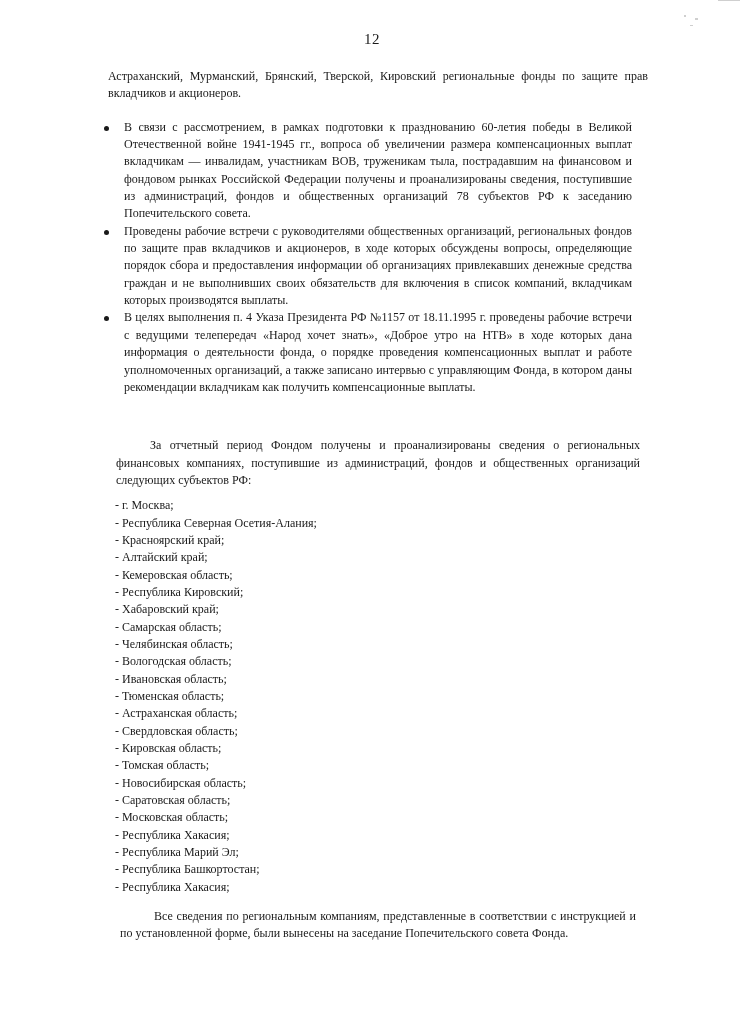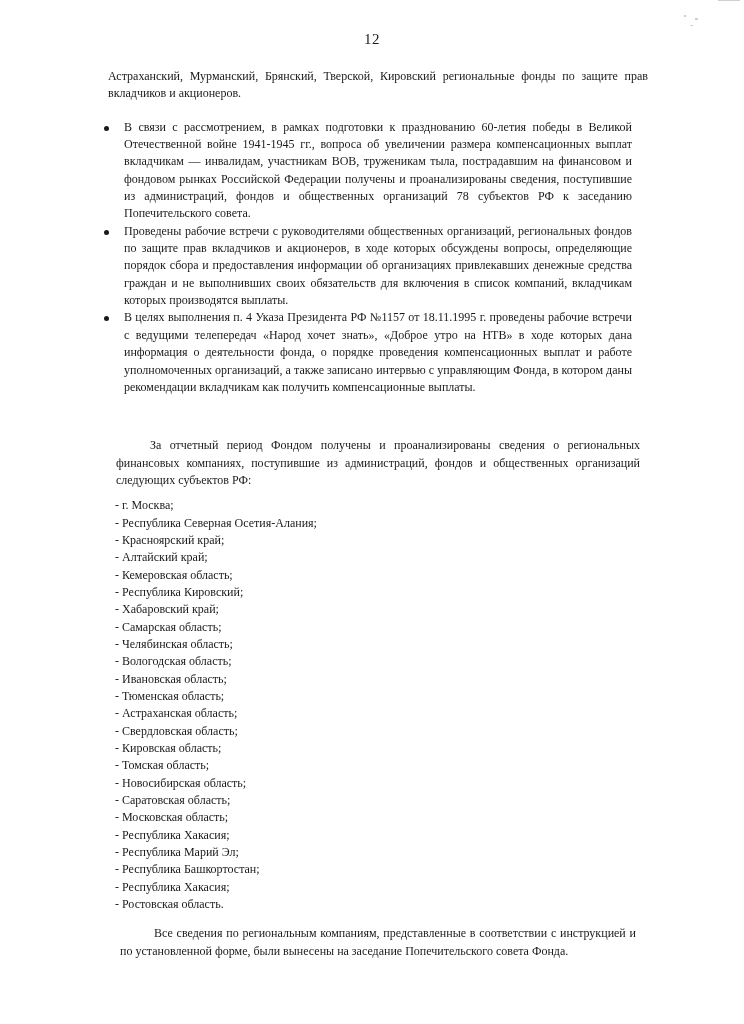"- Ростовская область." li.region-item { html: <li>- Ростовская область.</li> -> none }
